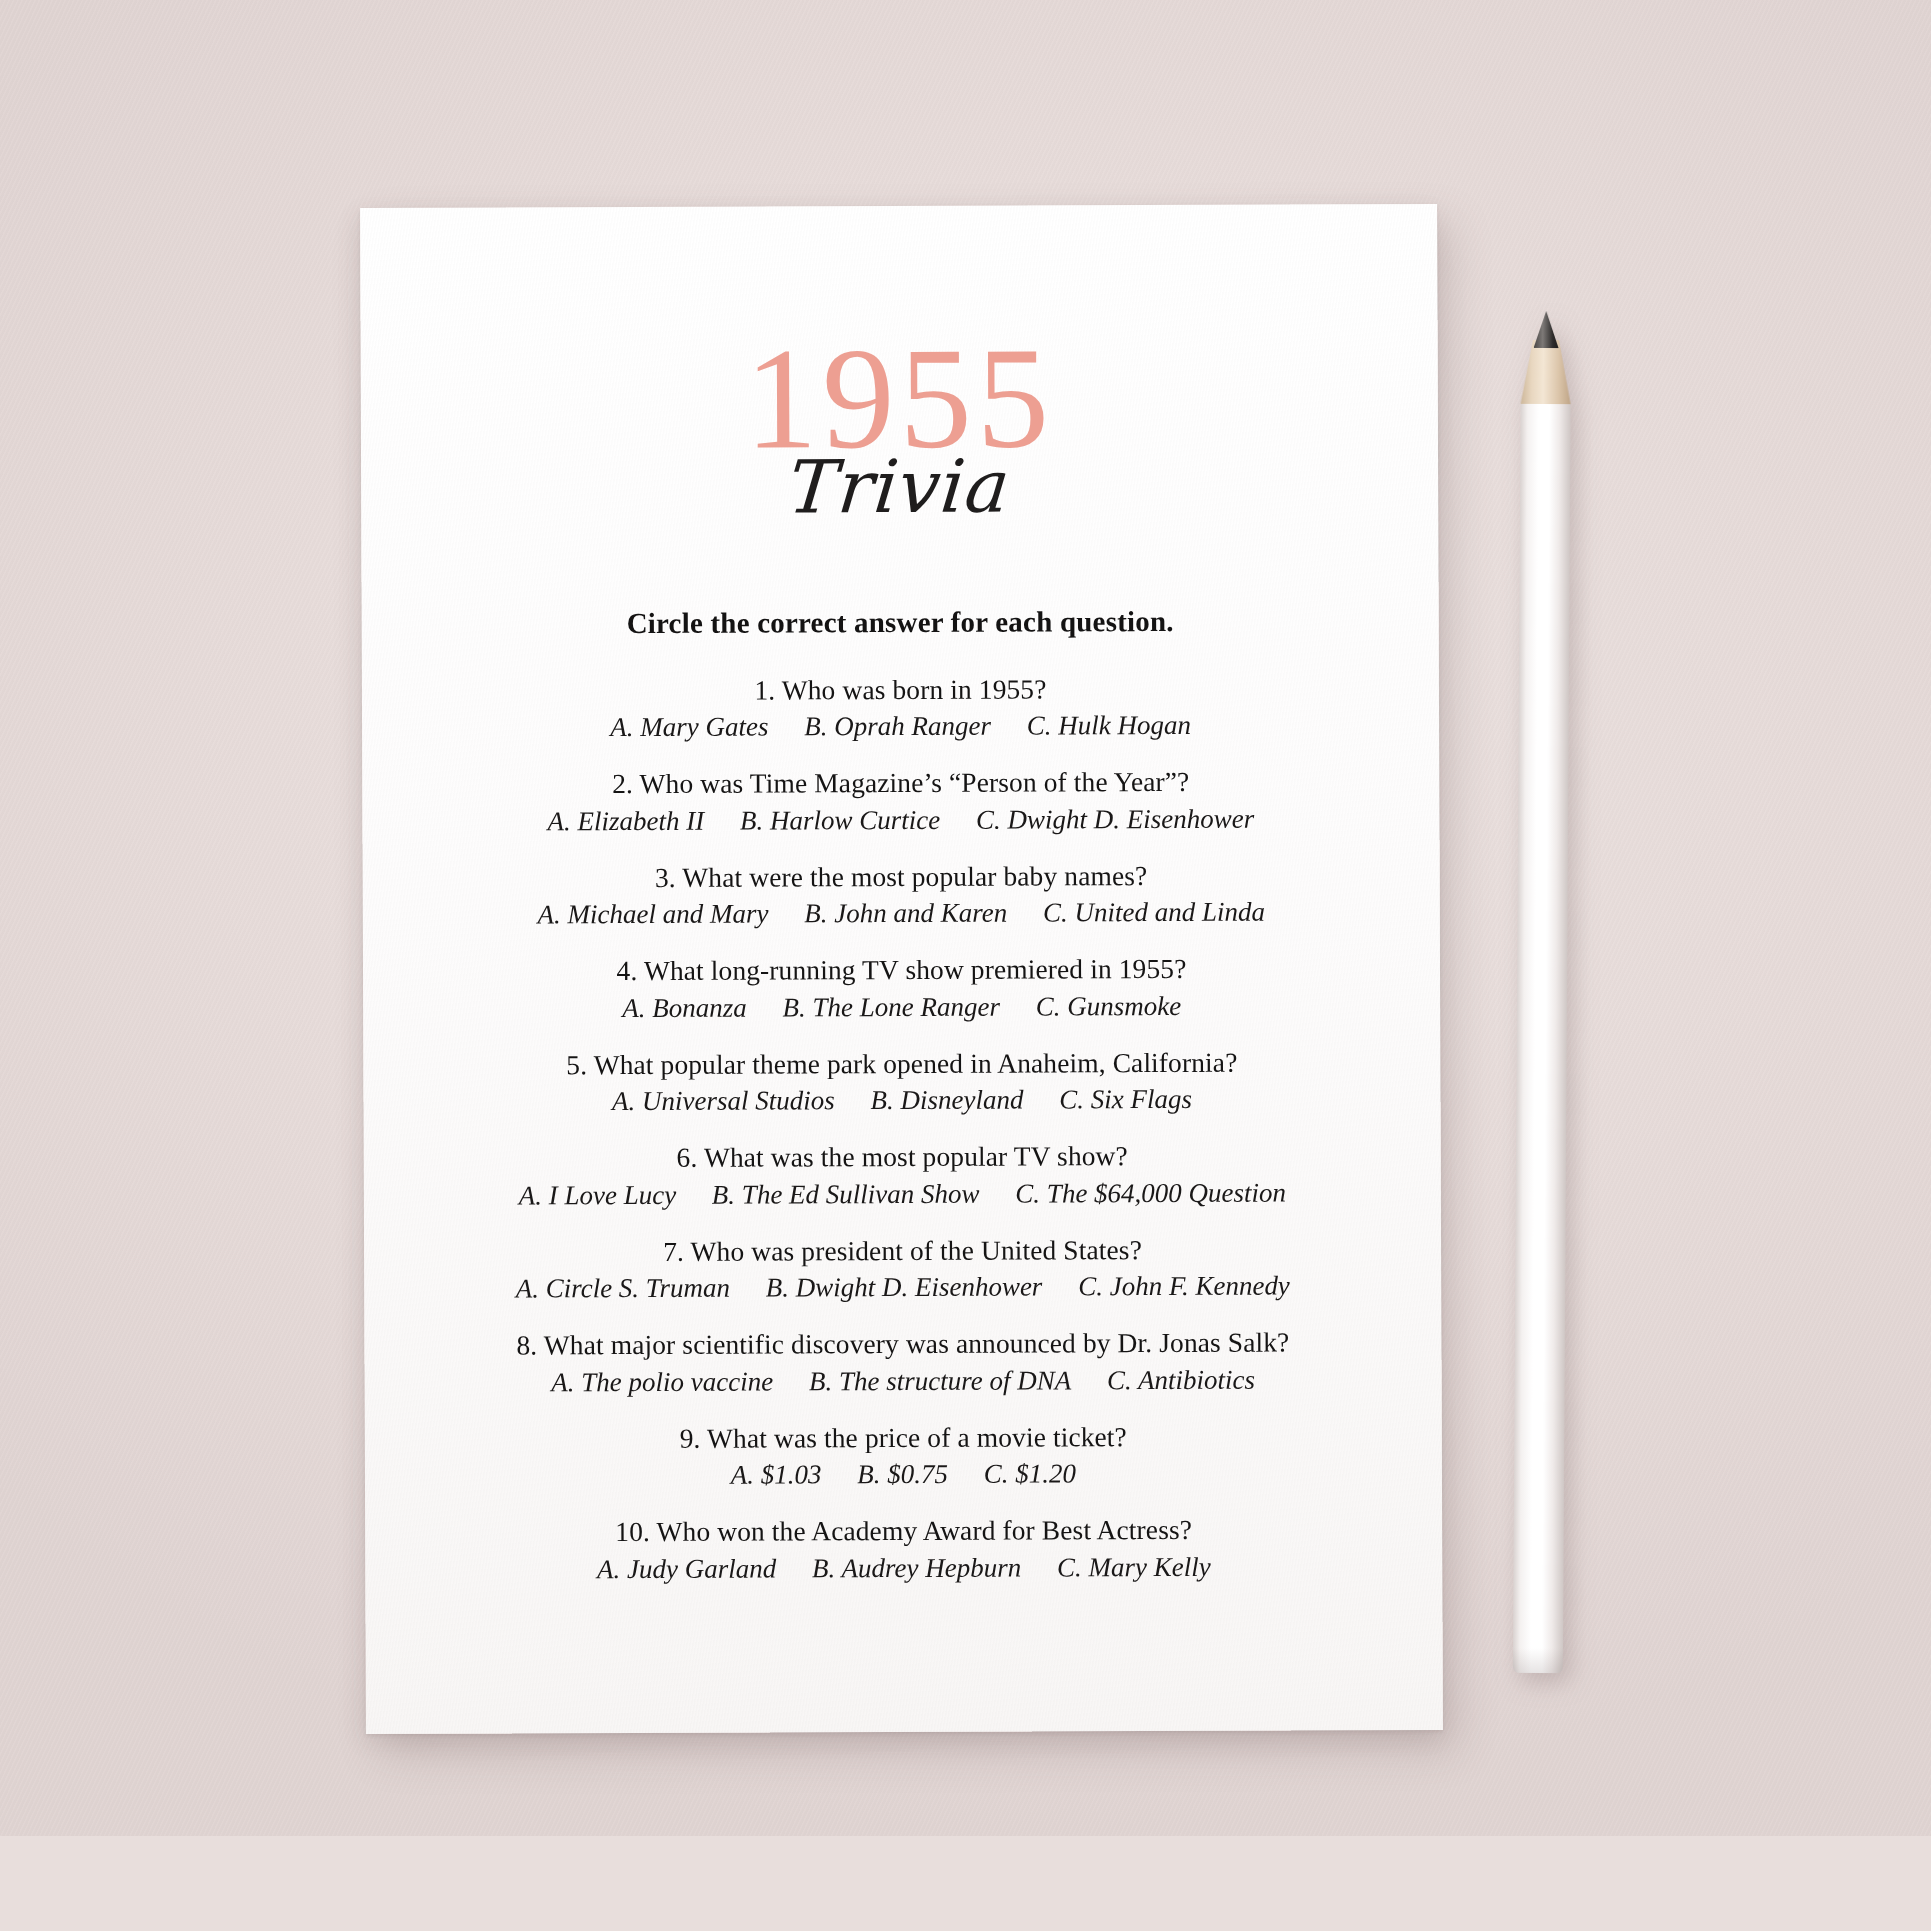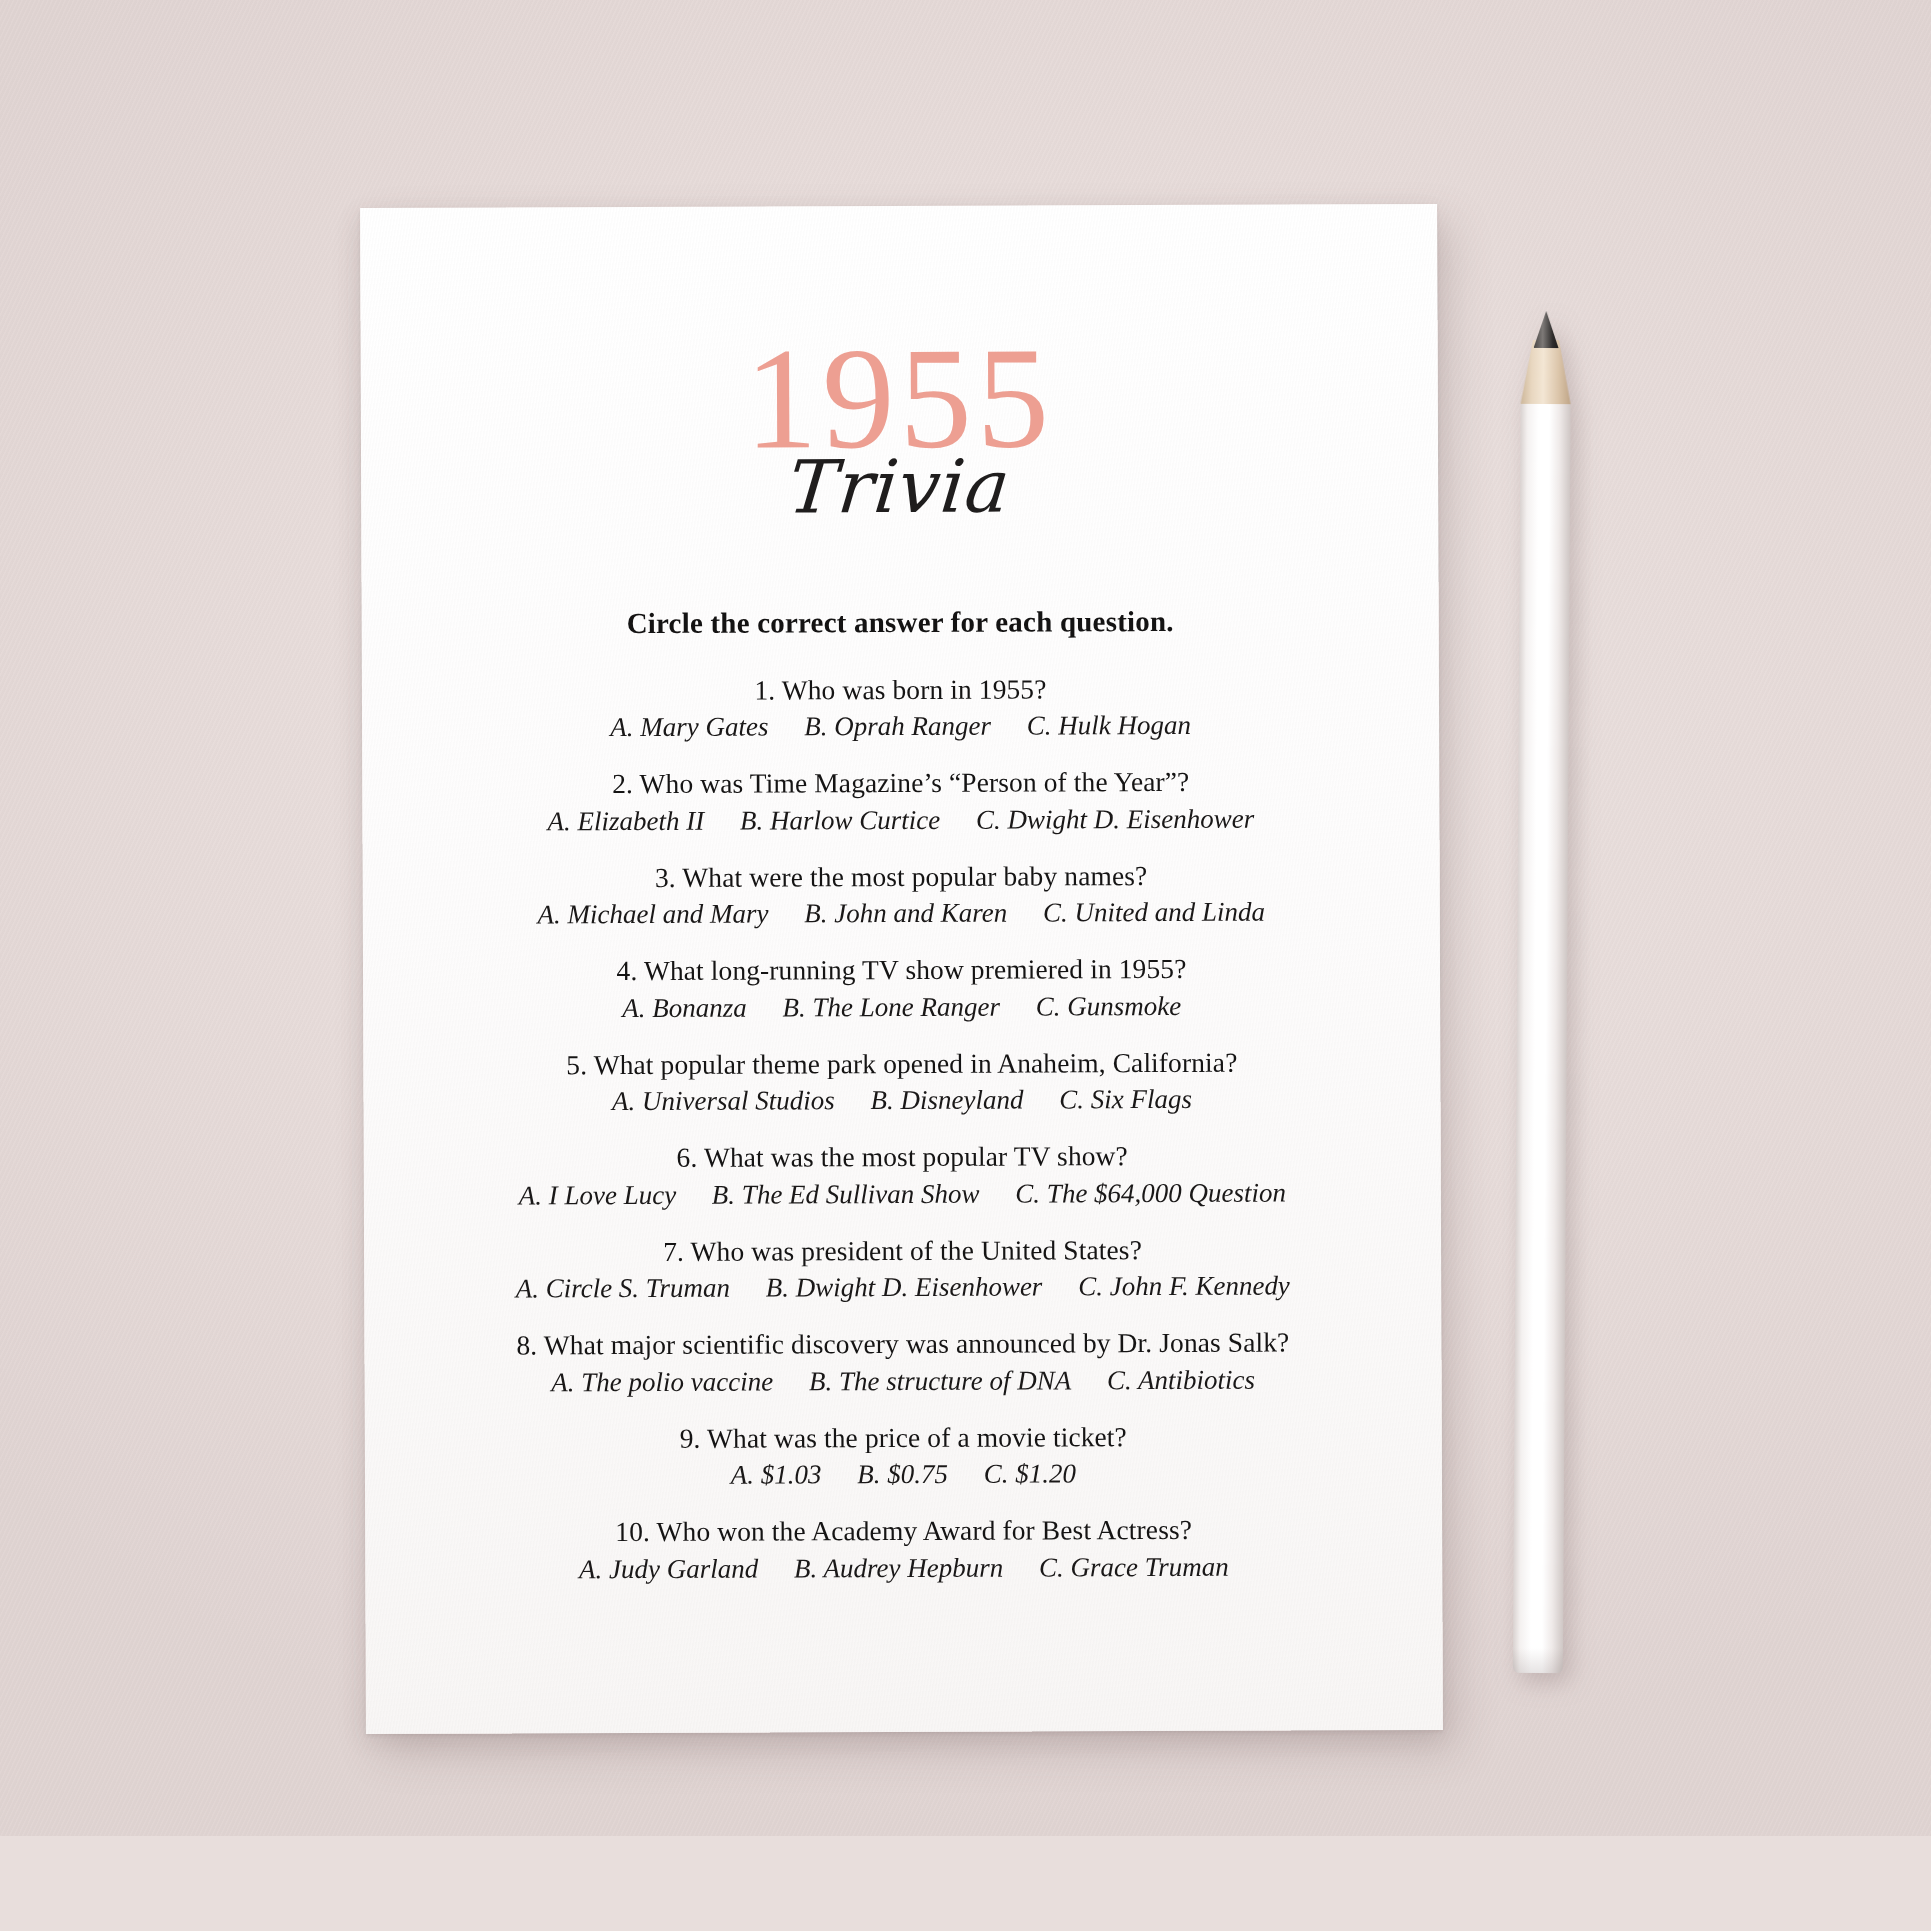"C. Grace Truman" span.opt { text: Grace Truman -> Mary Kelly }
